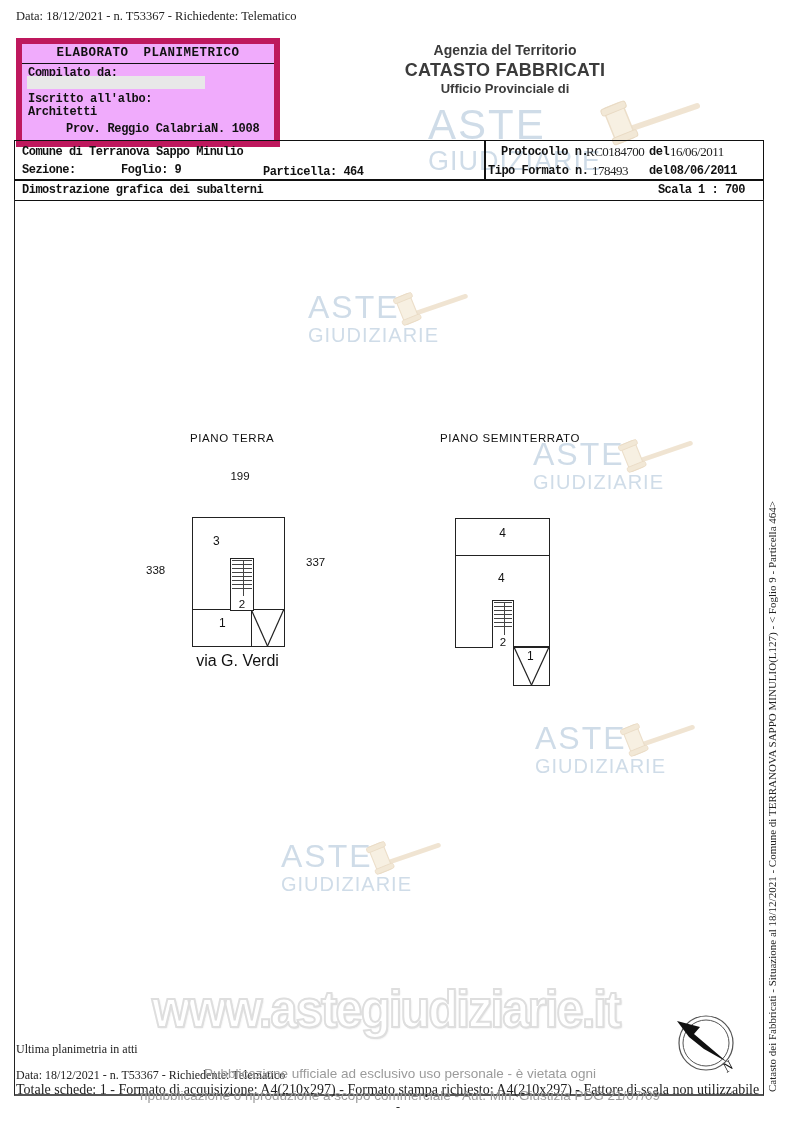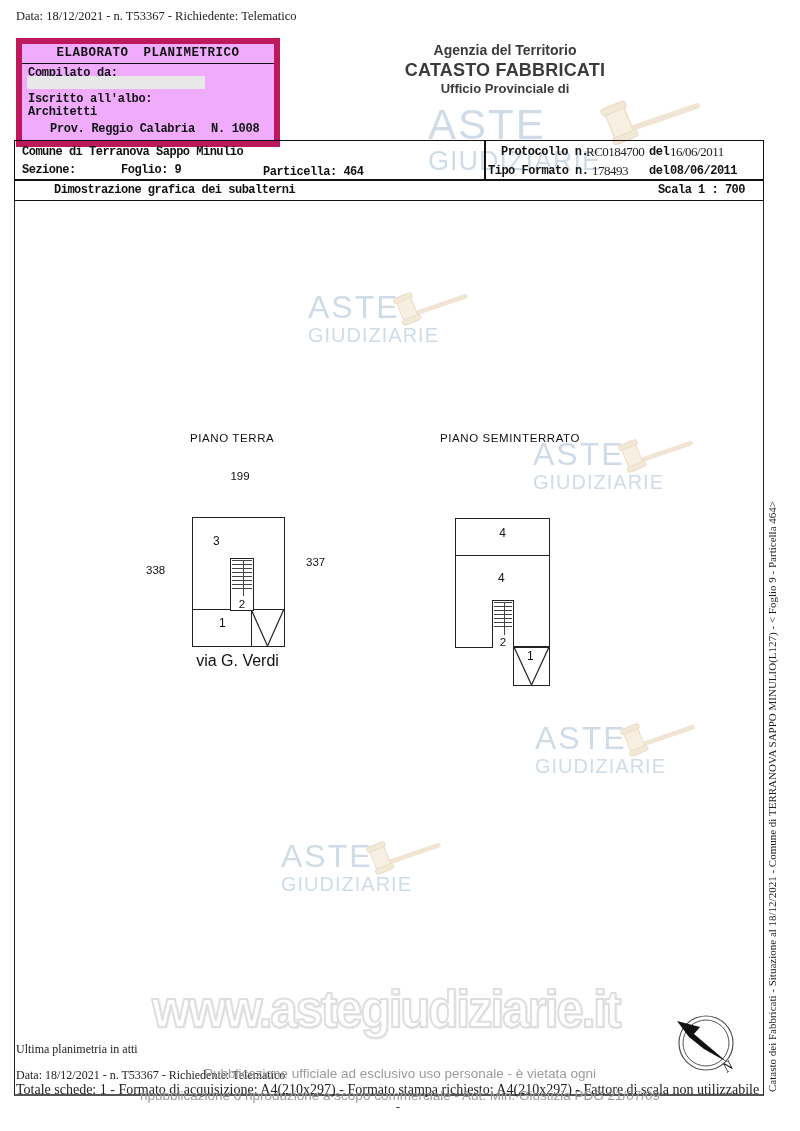"Prov. Reggio Calabria" div.elab-row { left: 4px -> 20px }
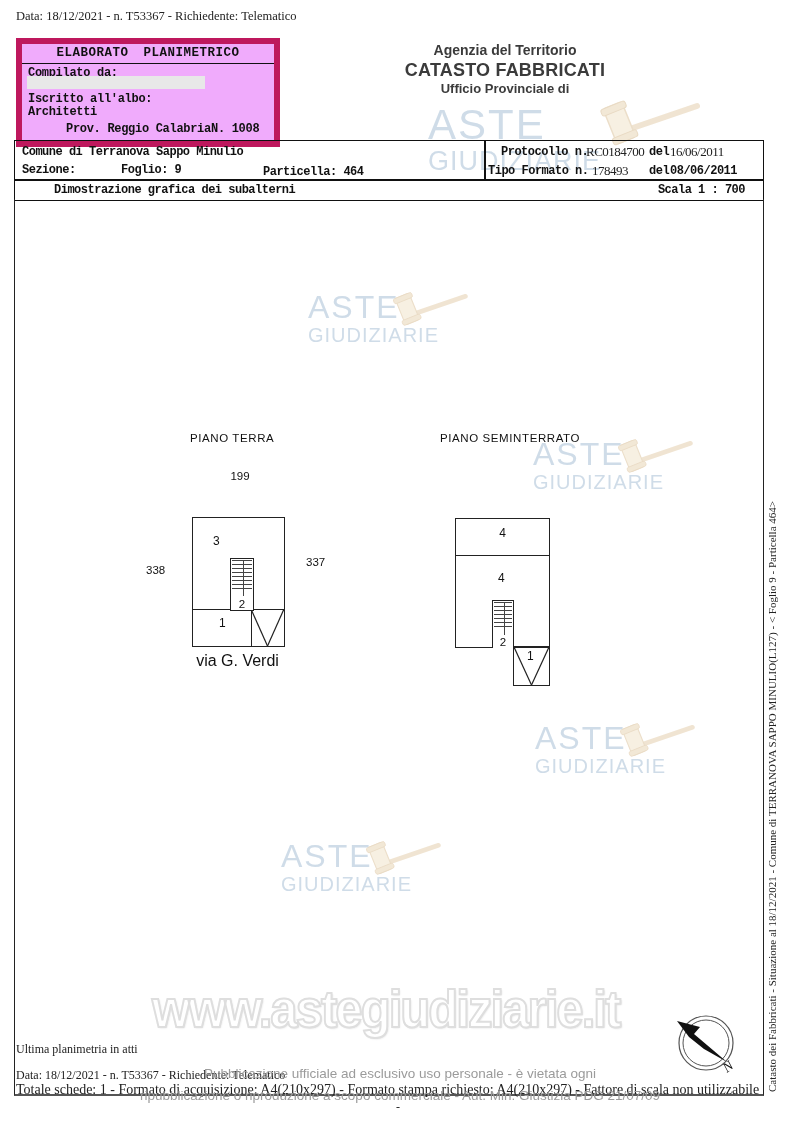"Dimostrazione grafica dei subalterni" div.cell-txt { margin-left: 32px -> none }
